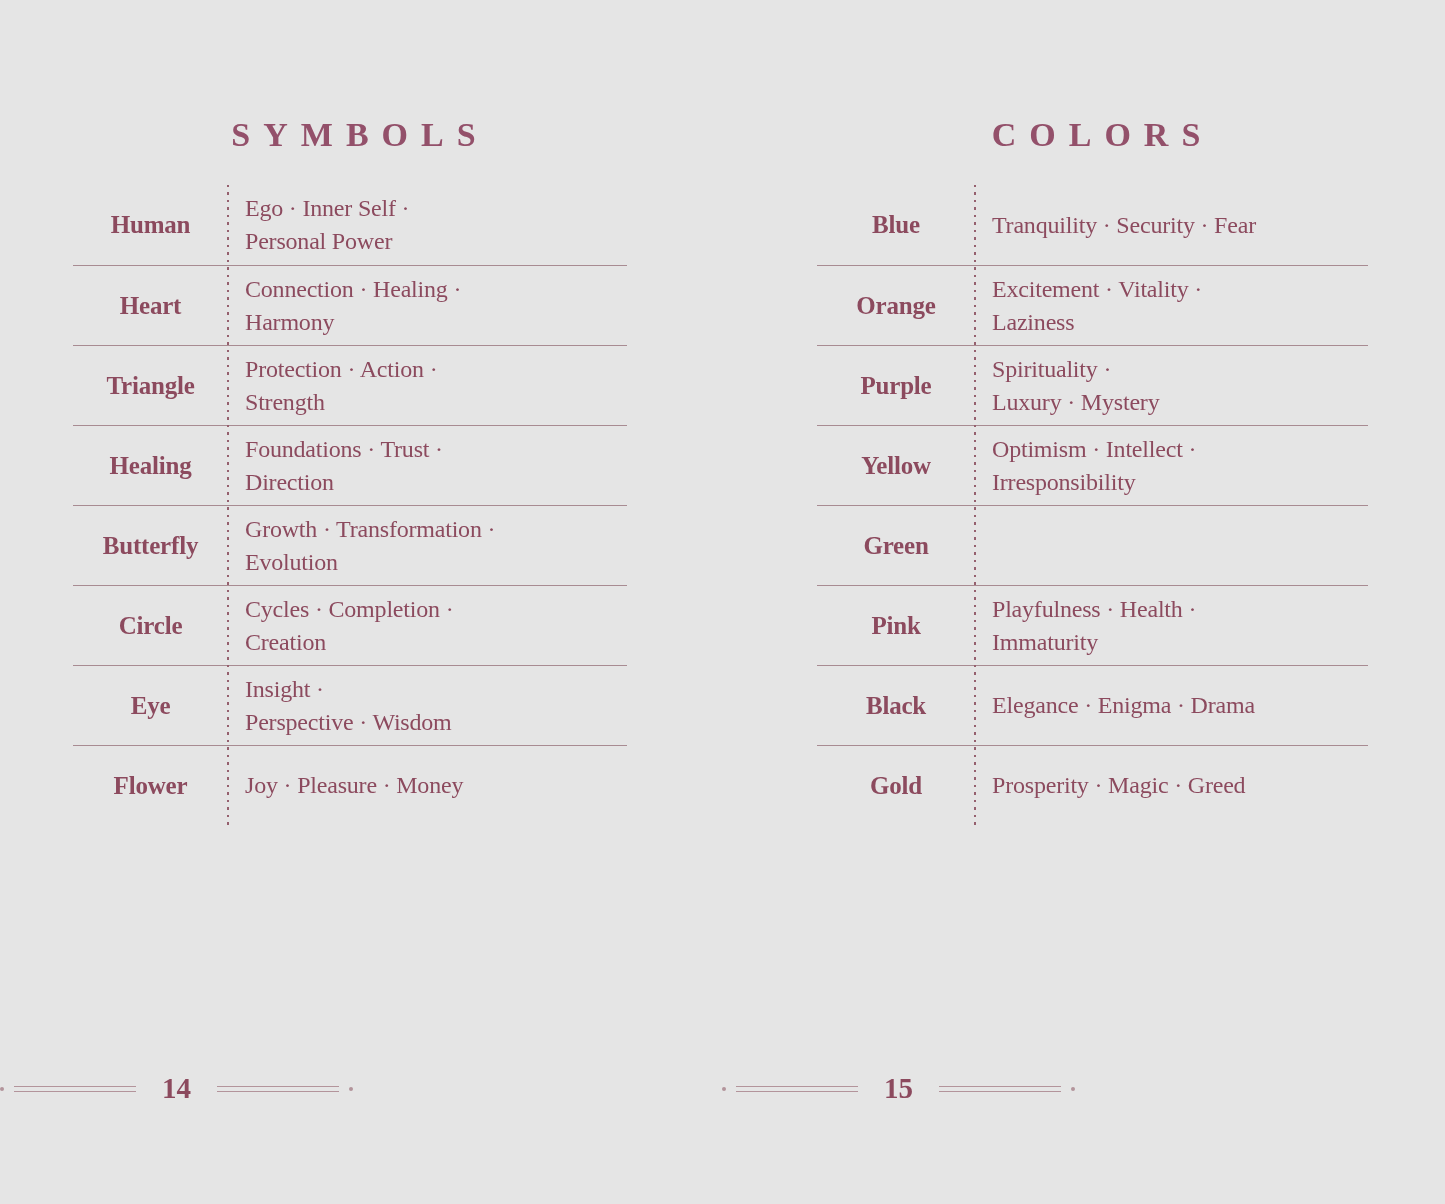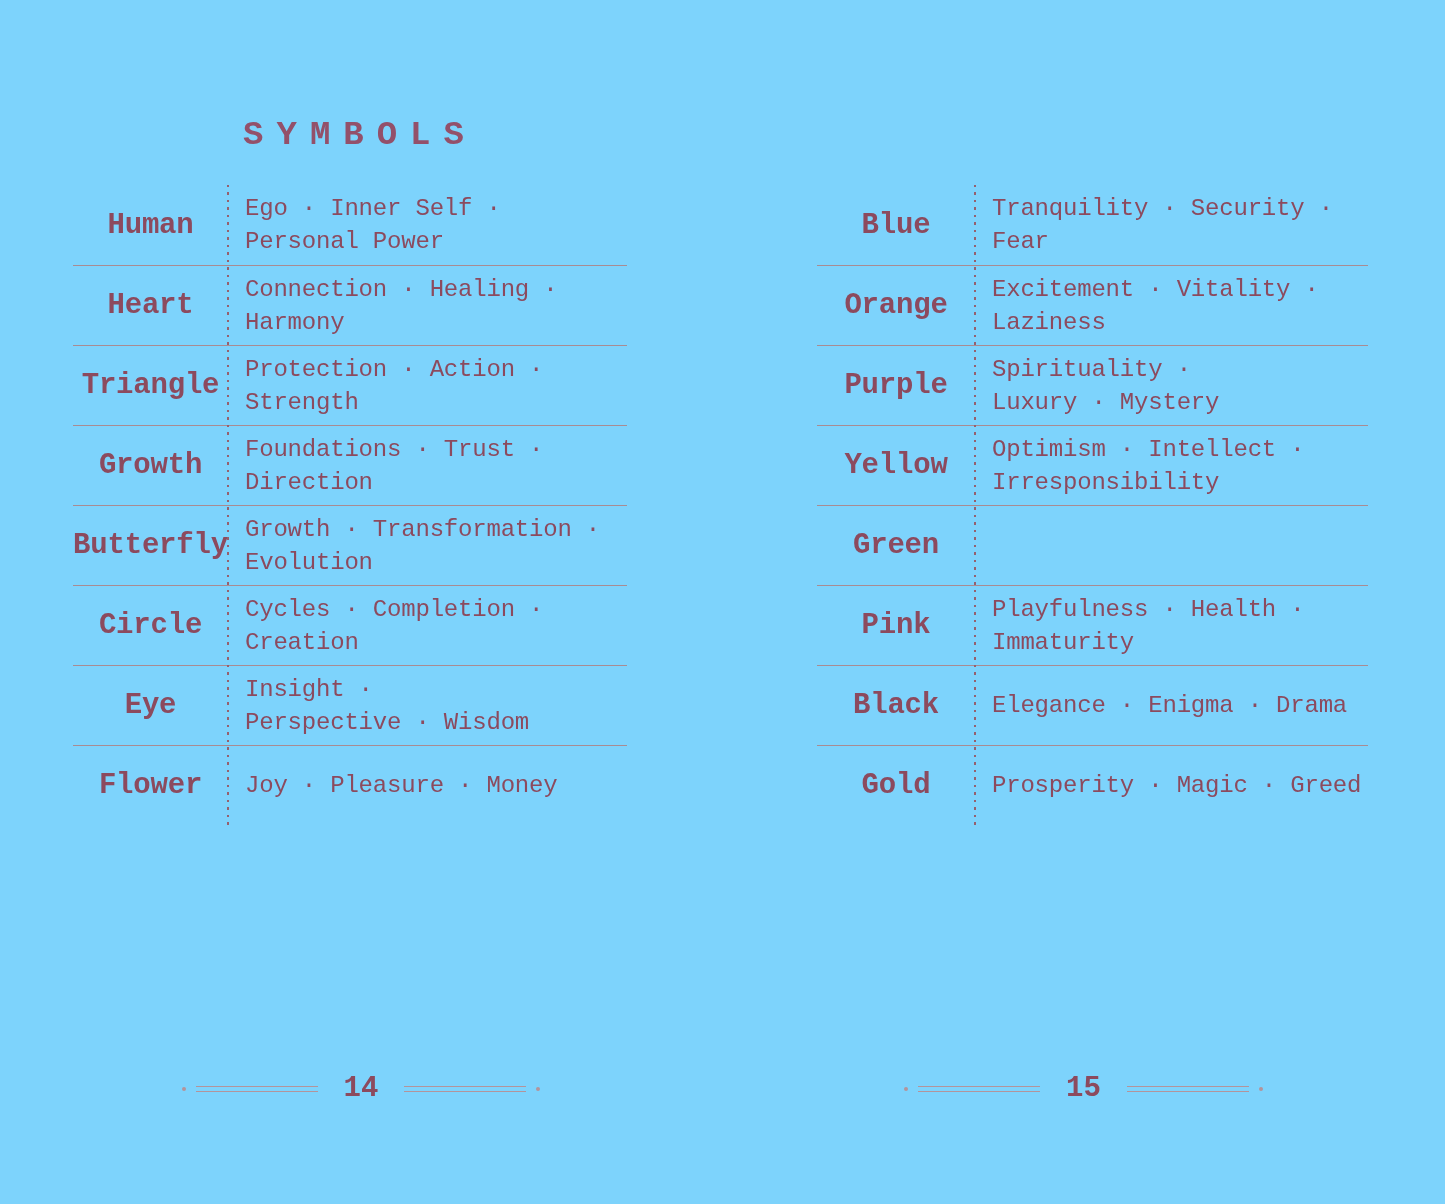"SYMBOLS" .book { background: #7dd3fc -> #e5e5e5; font-family: Liberation Mono, monospace -> Liberation Serif, serif }
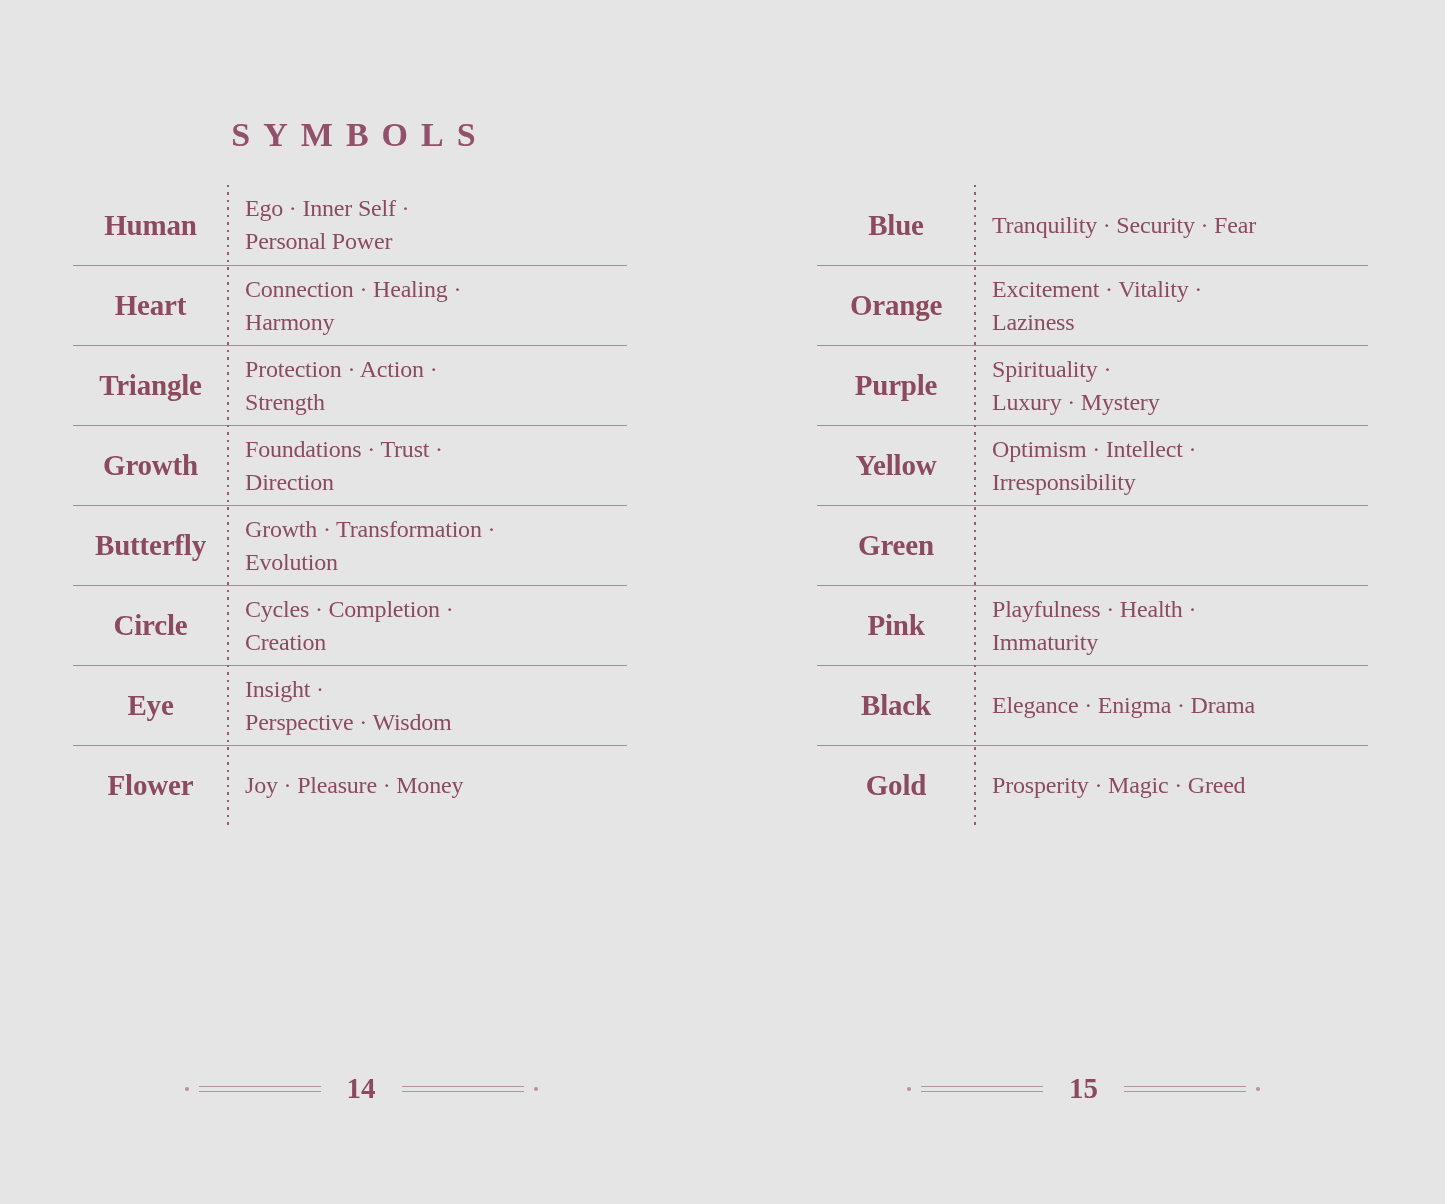"COLORS" h1.title { html: none -> <h1>COLORS</h1> }
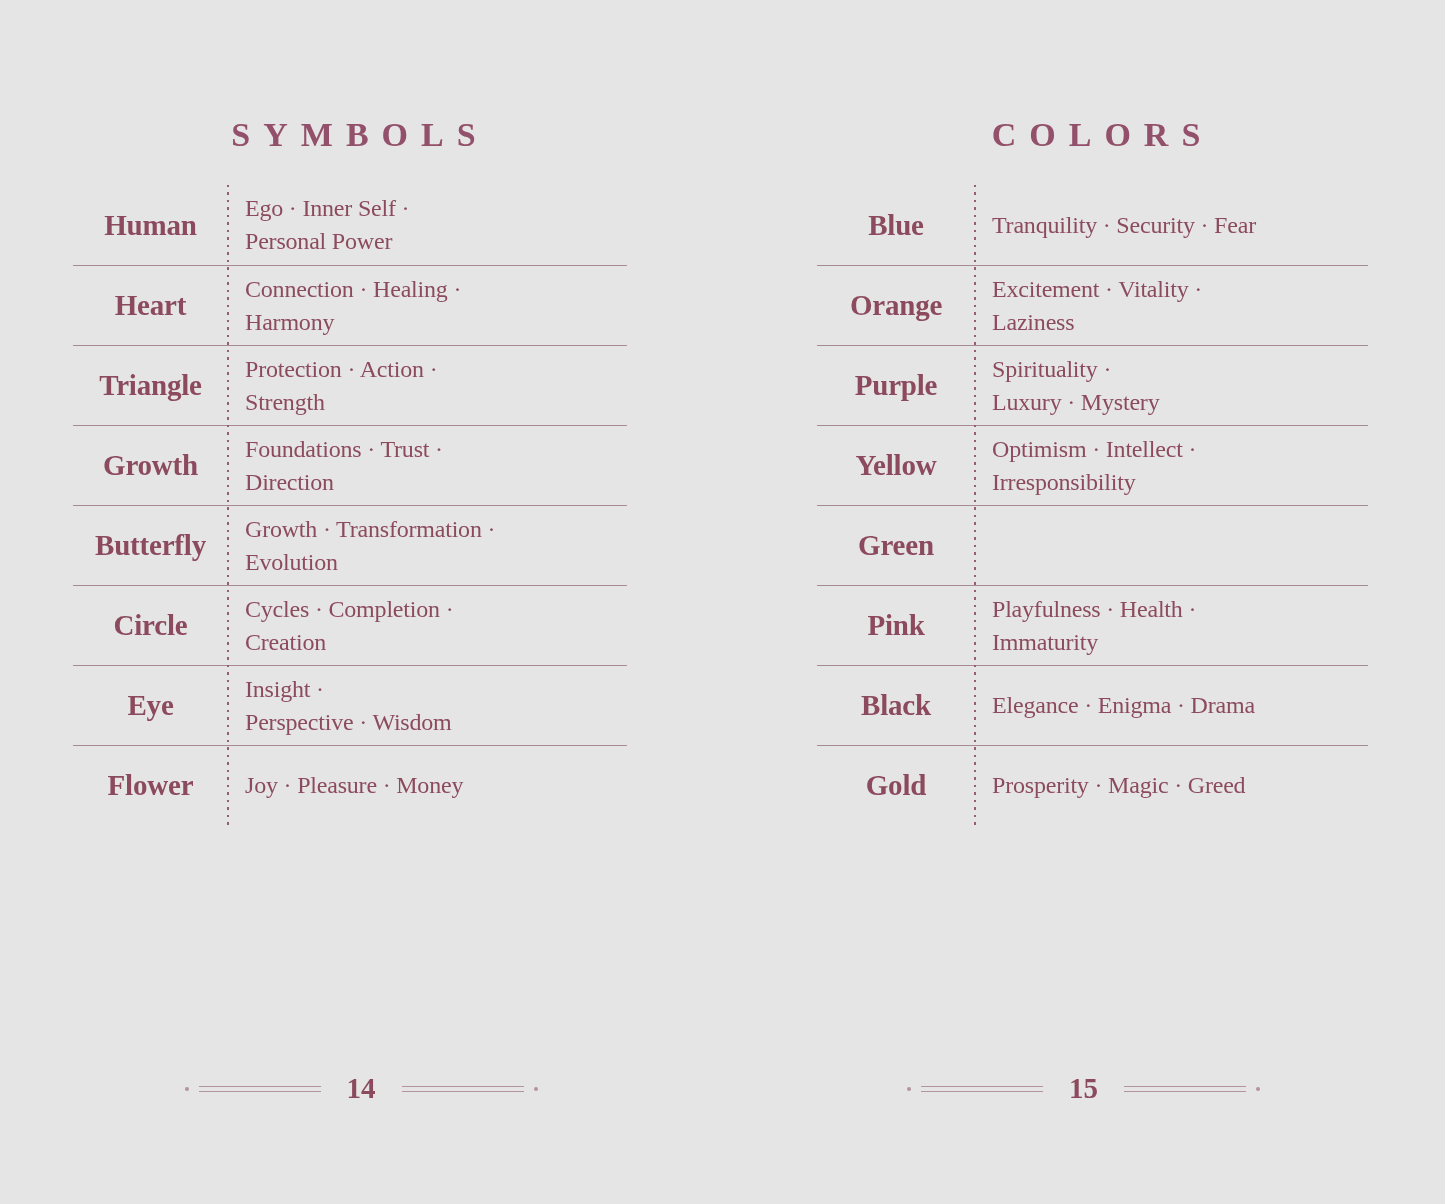"Human" .cell-label { font-size: 29px -> 25px }
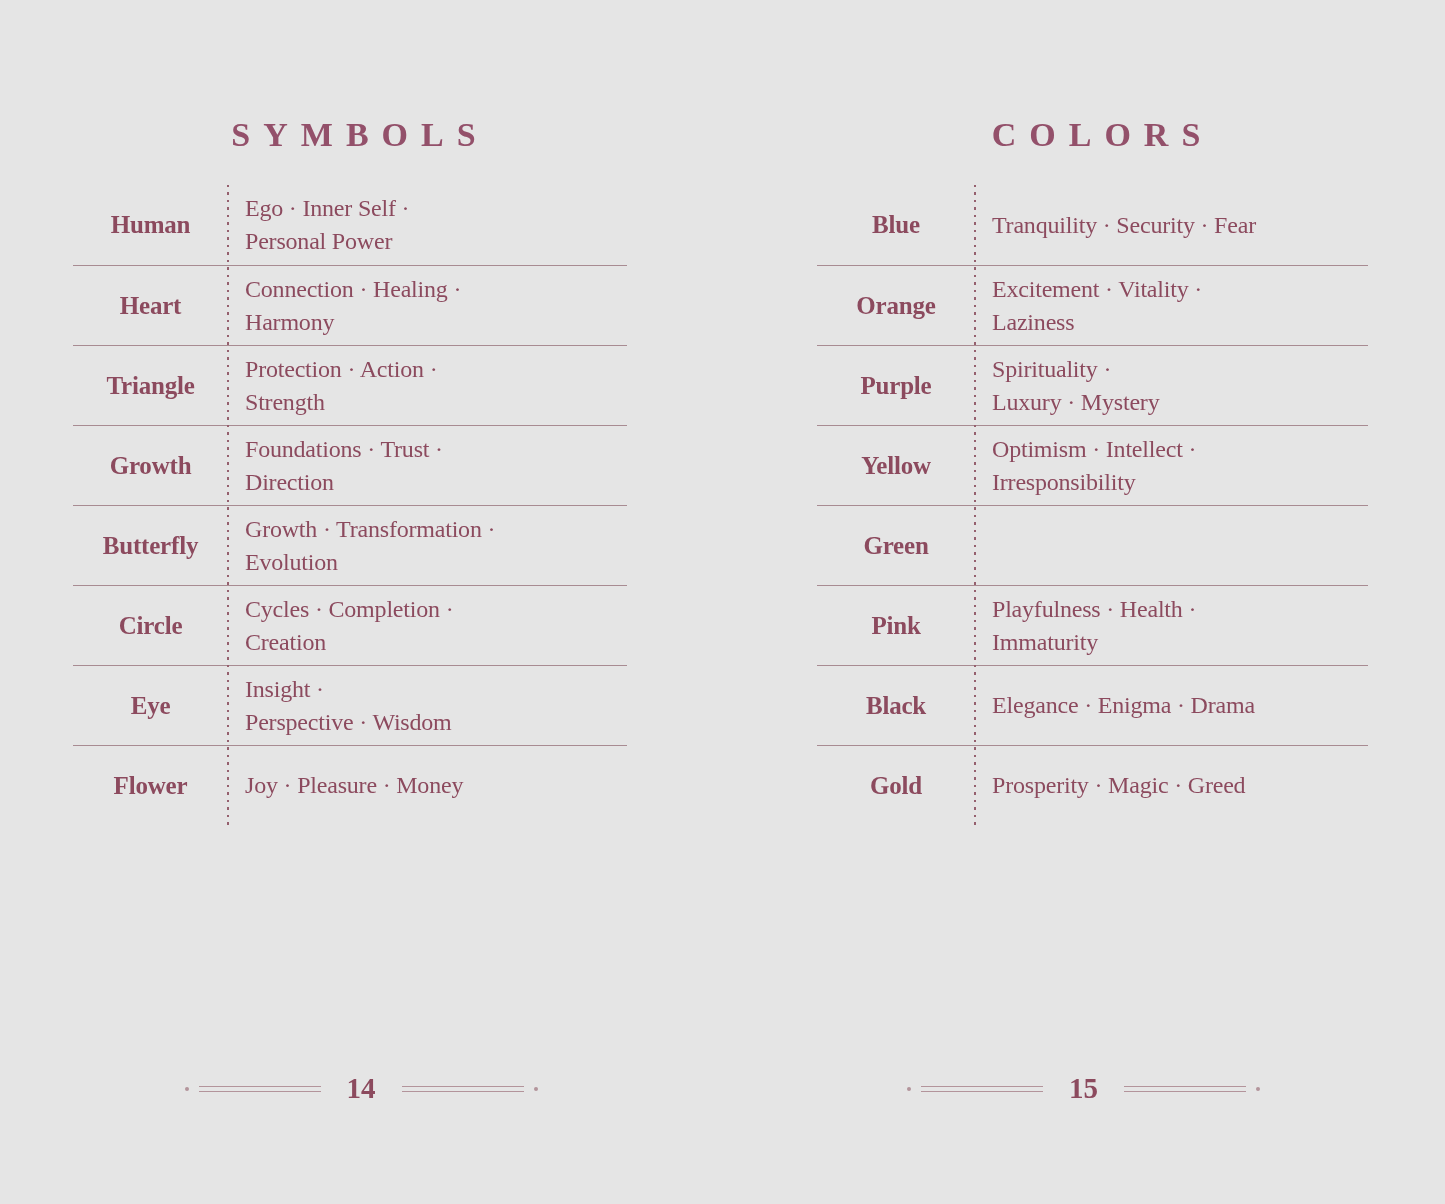"Growth" div.cell-label { text: Growth -> Healing }
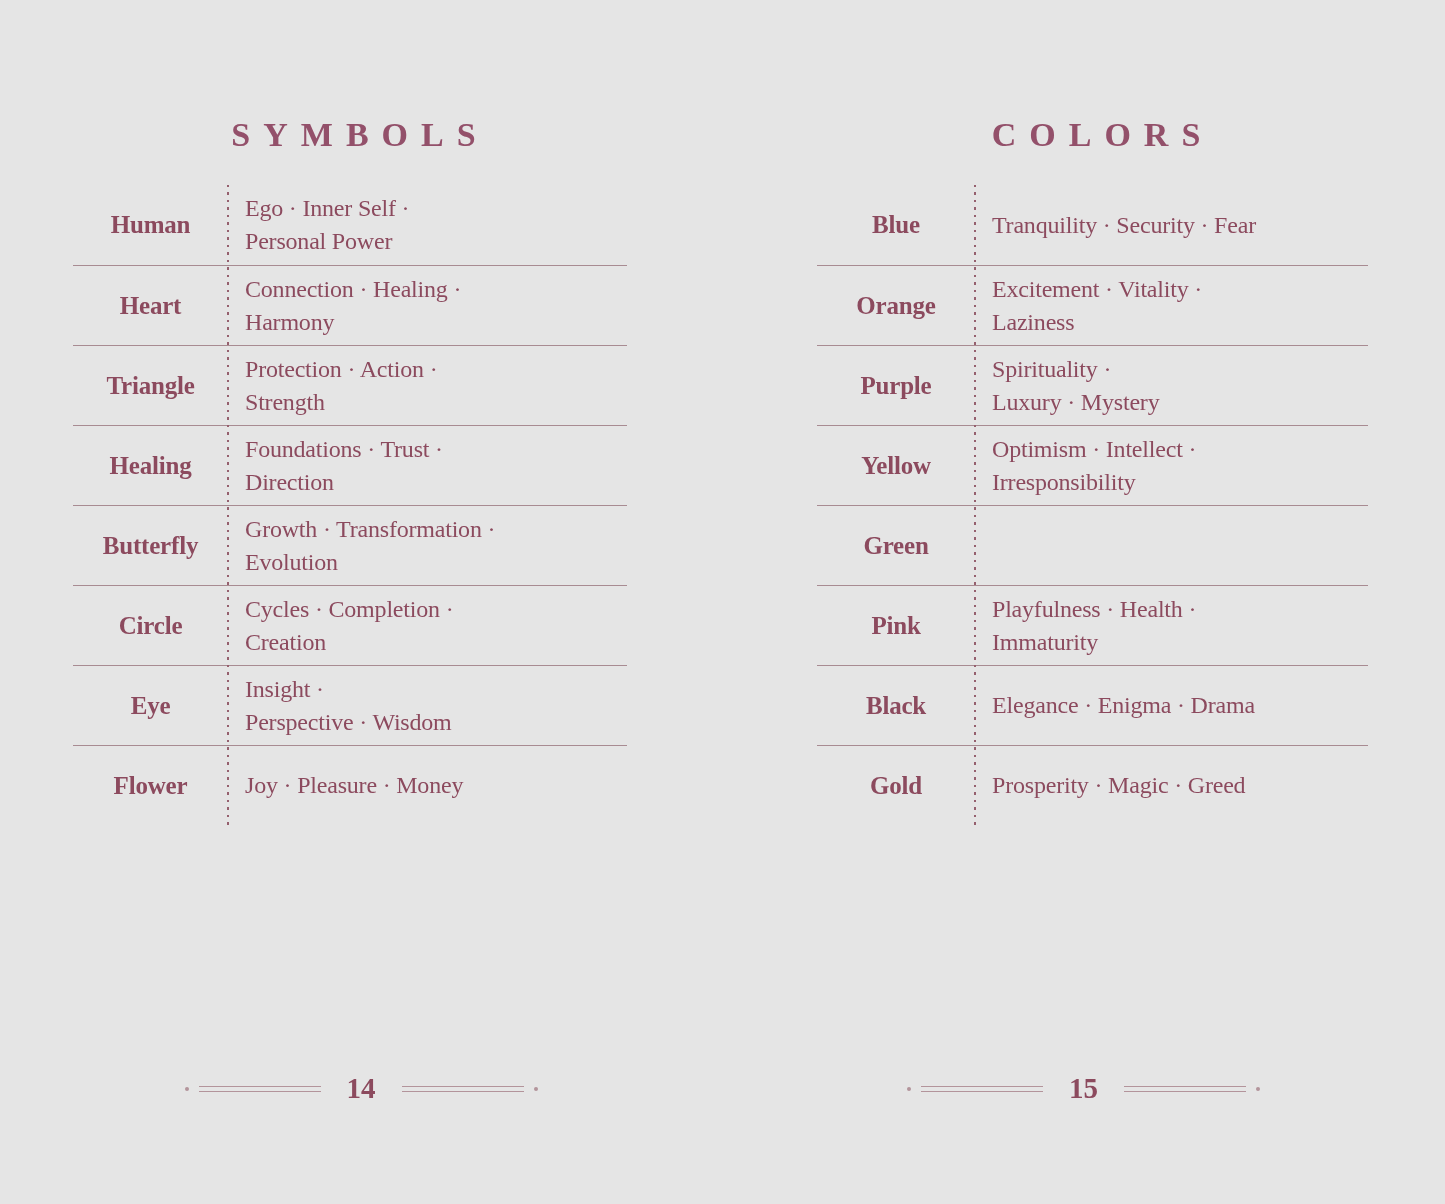"14" .footer { justify-content: center -> none }
